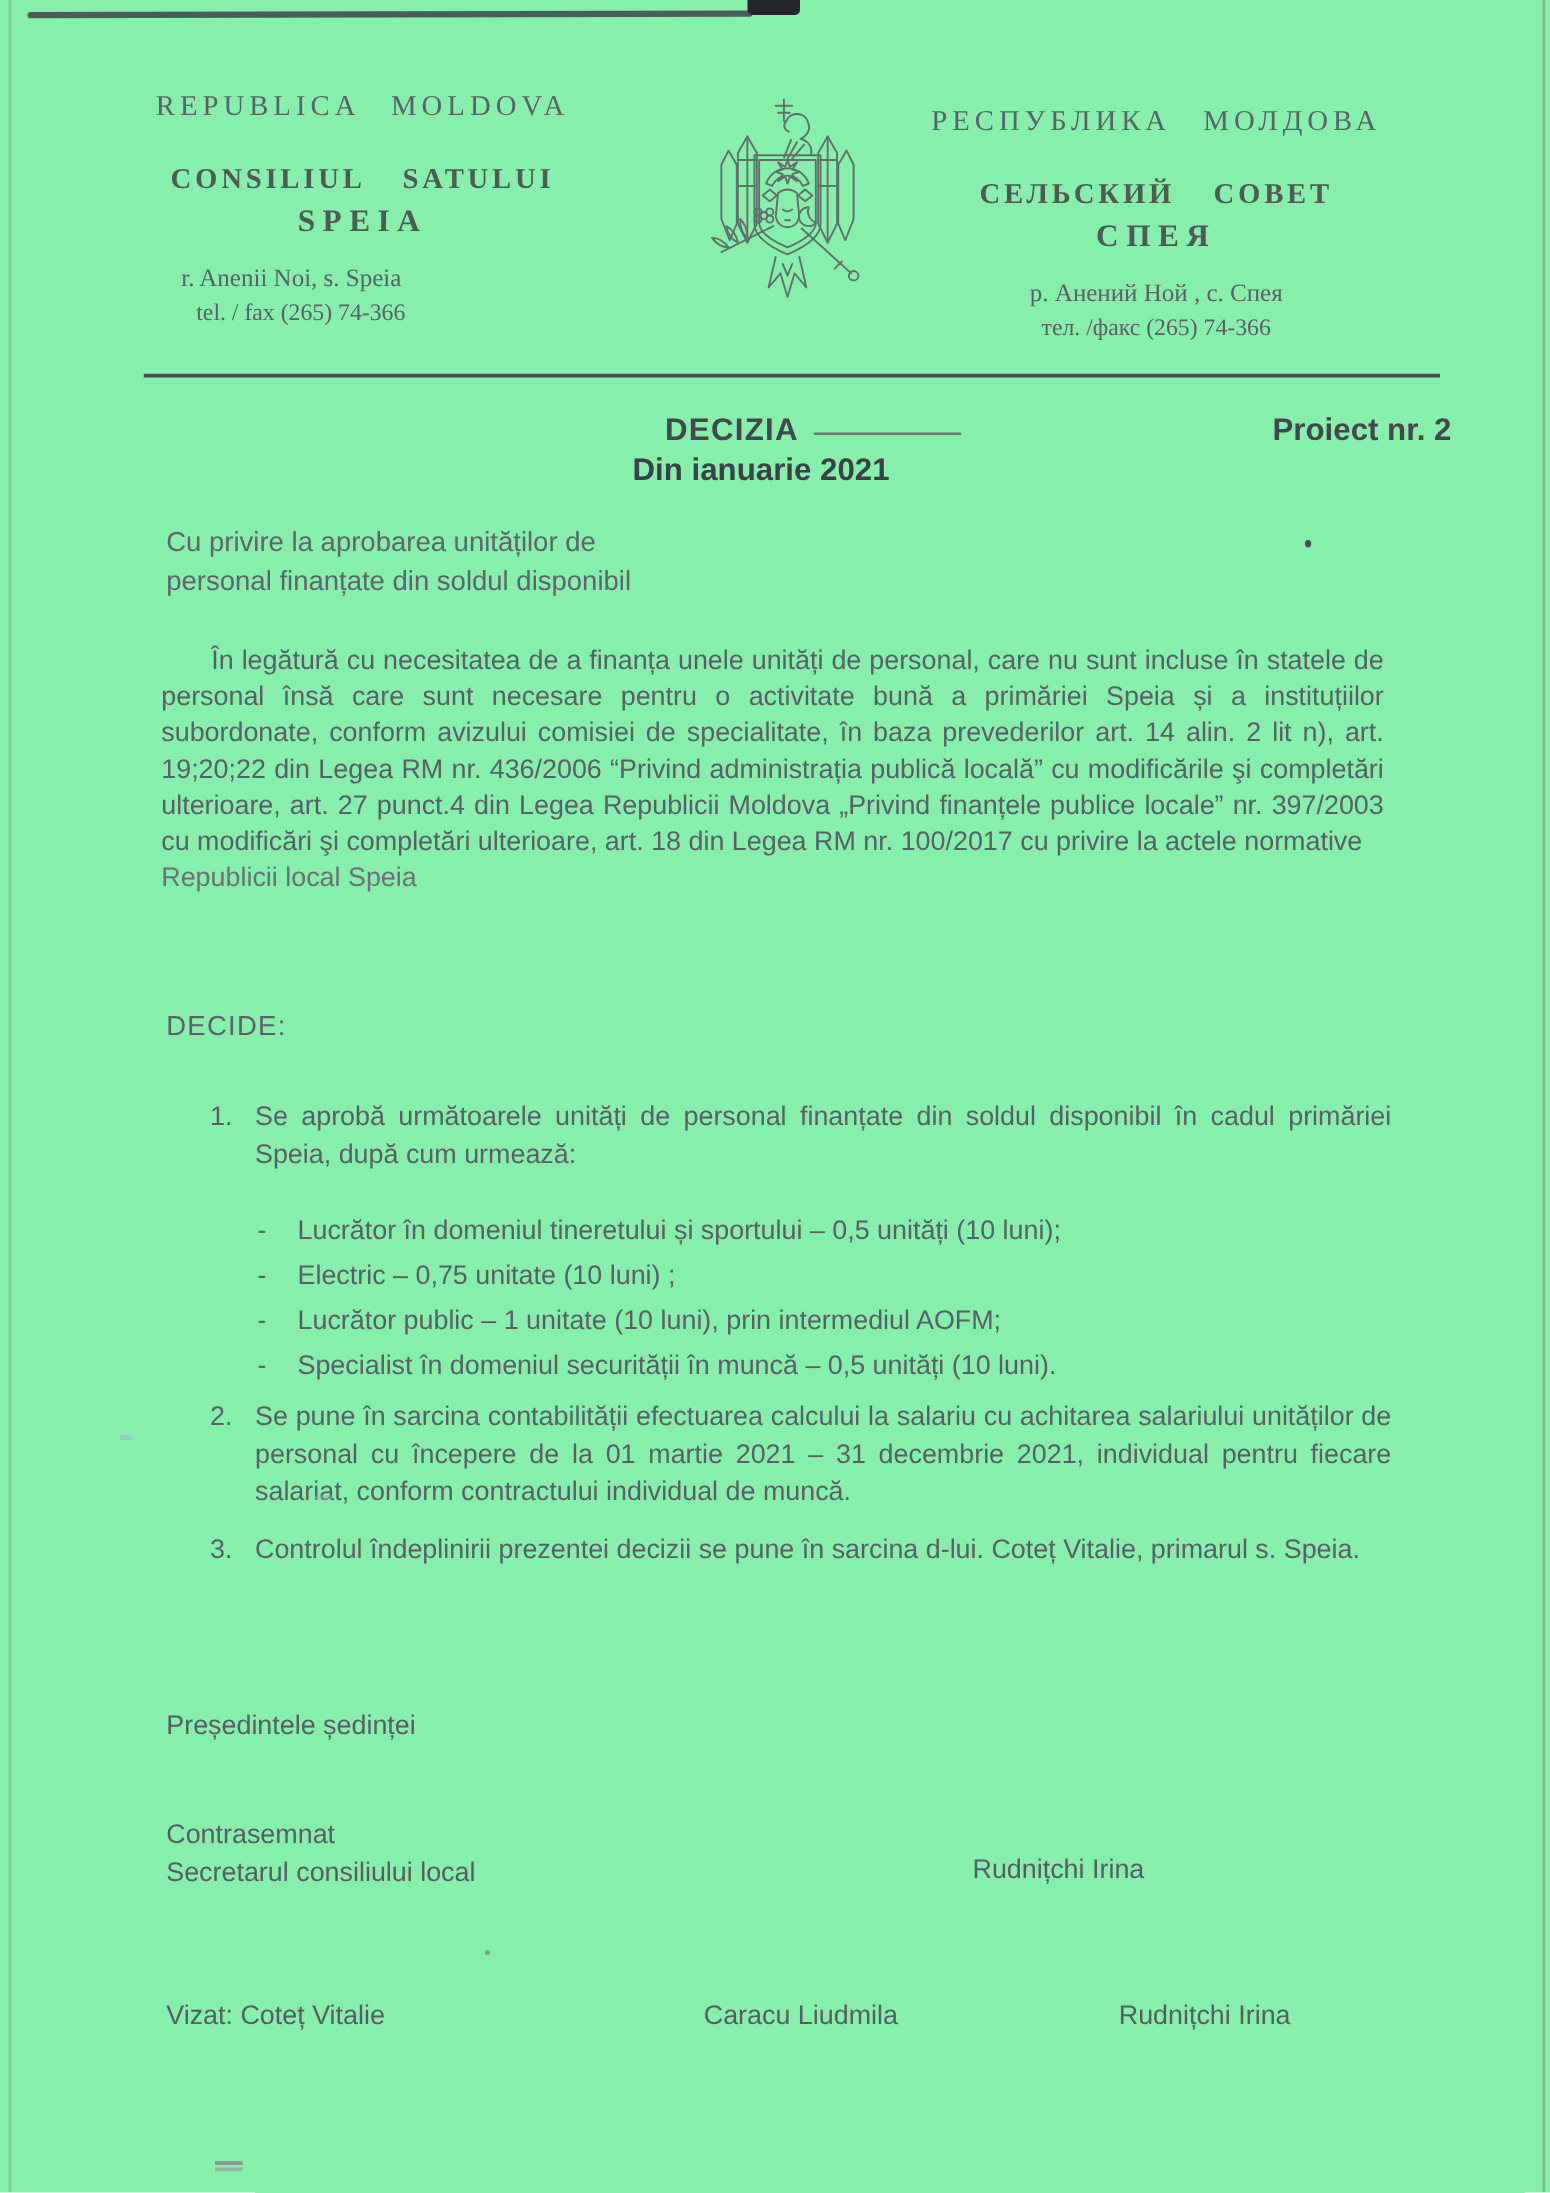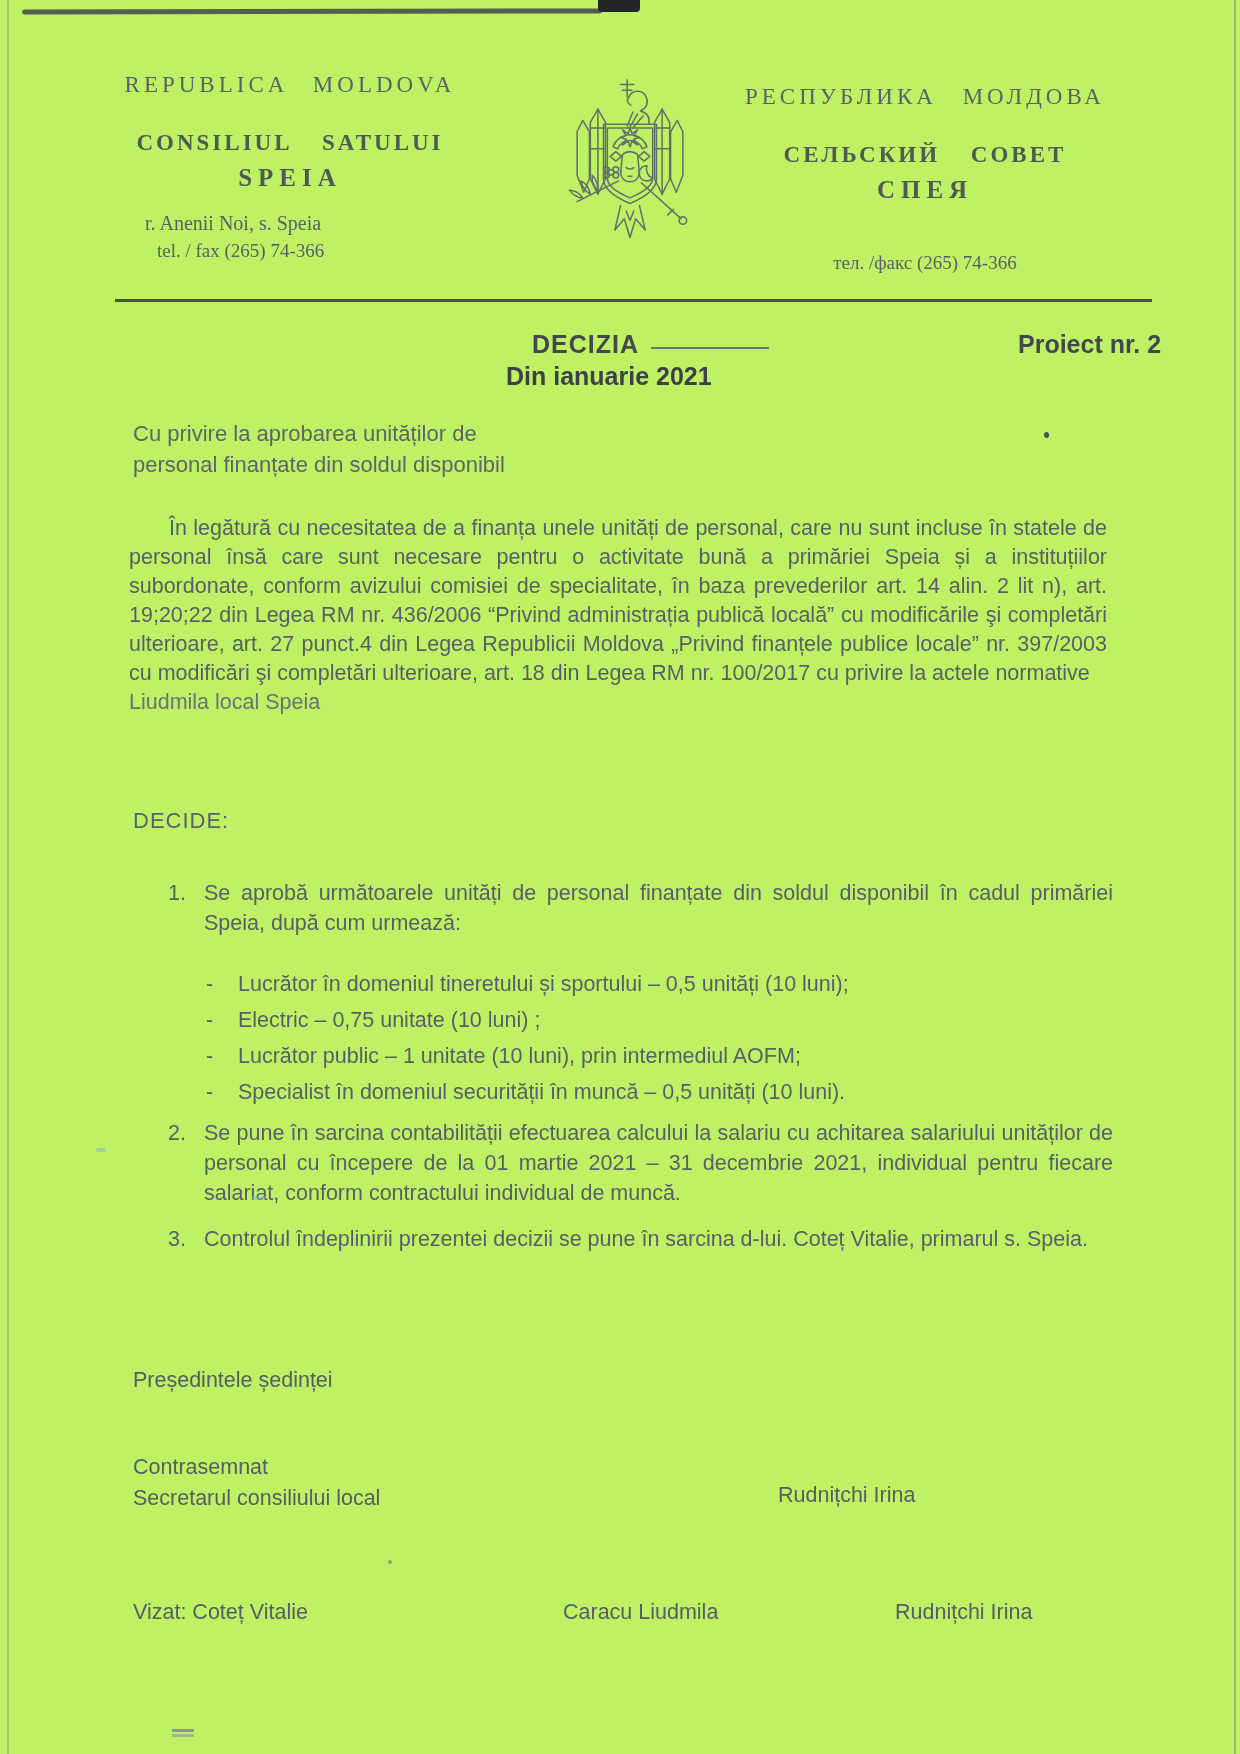"REPUBLICA MOLDOVA" .page { background: #bef264 -> #86efac }
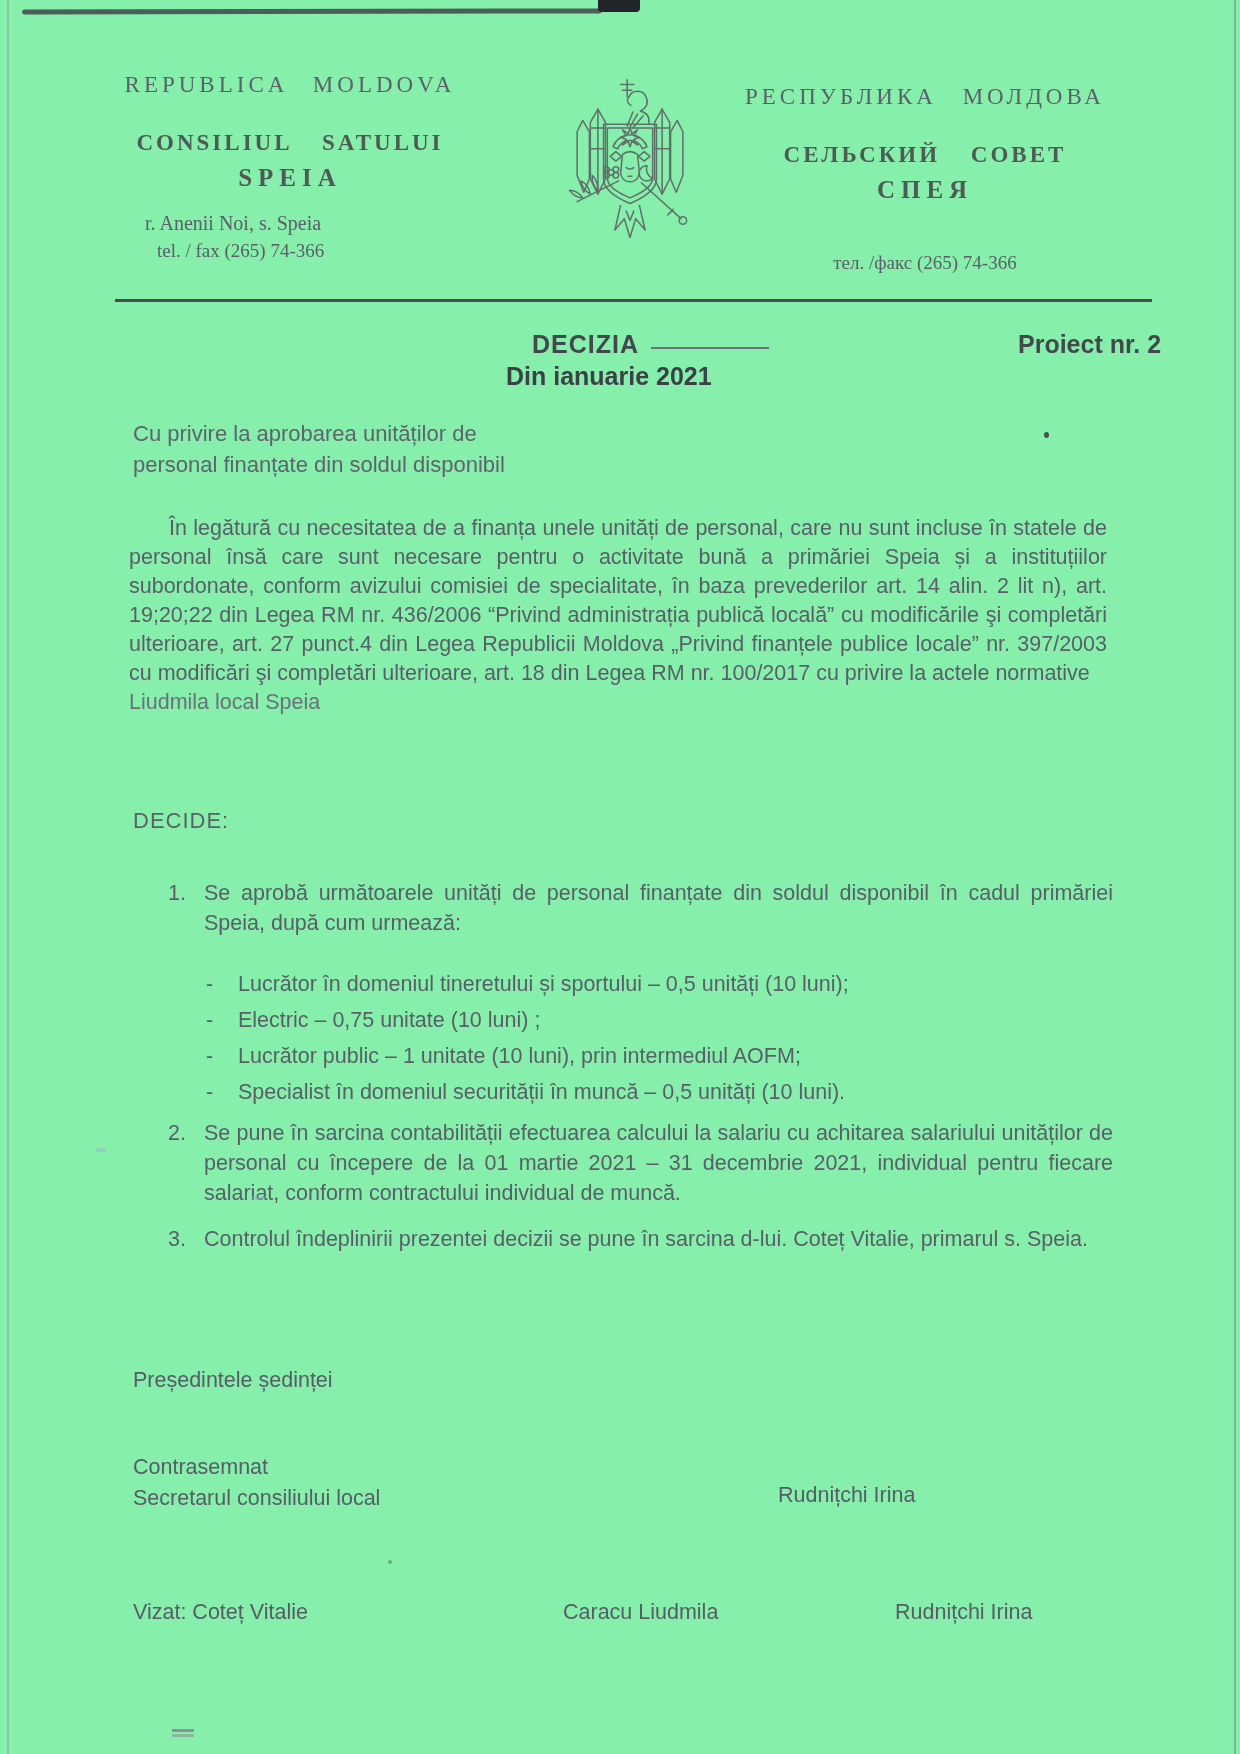"р. Анений Ной , с." div.hdr-line { html: none -> <div>р. Анений Ной , с. Спея</div> }
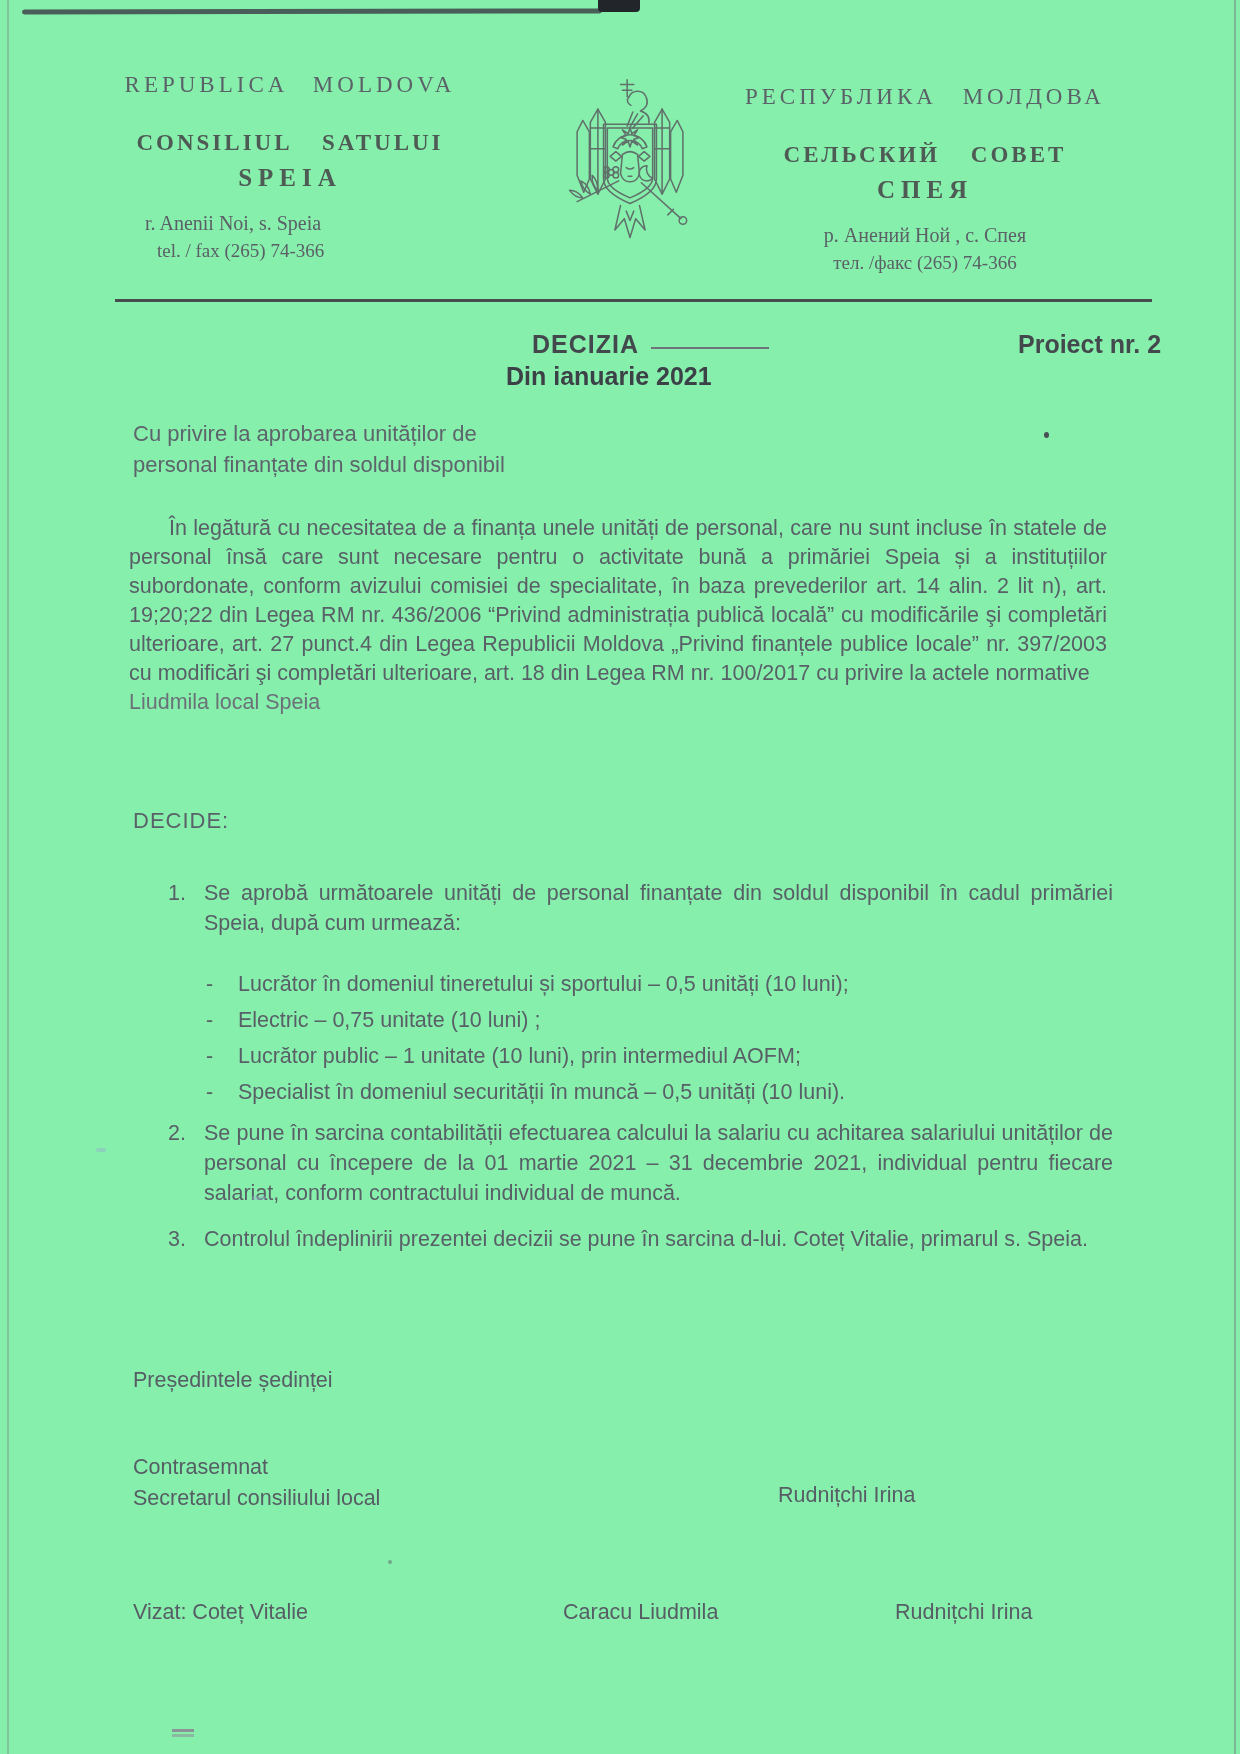"Liudmila local Speia" div.preamble-tail { text: Liudmila -> Republicii }
